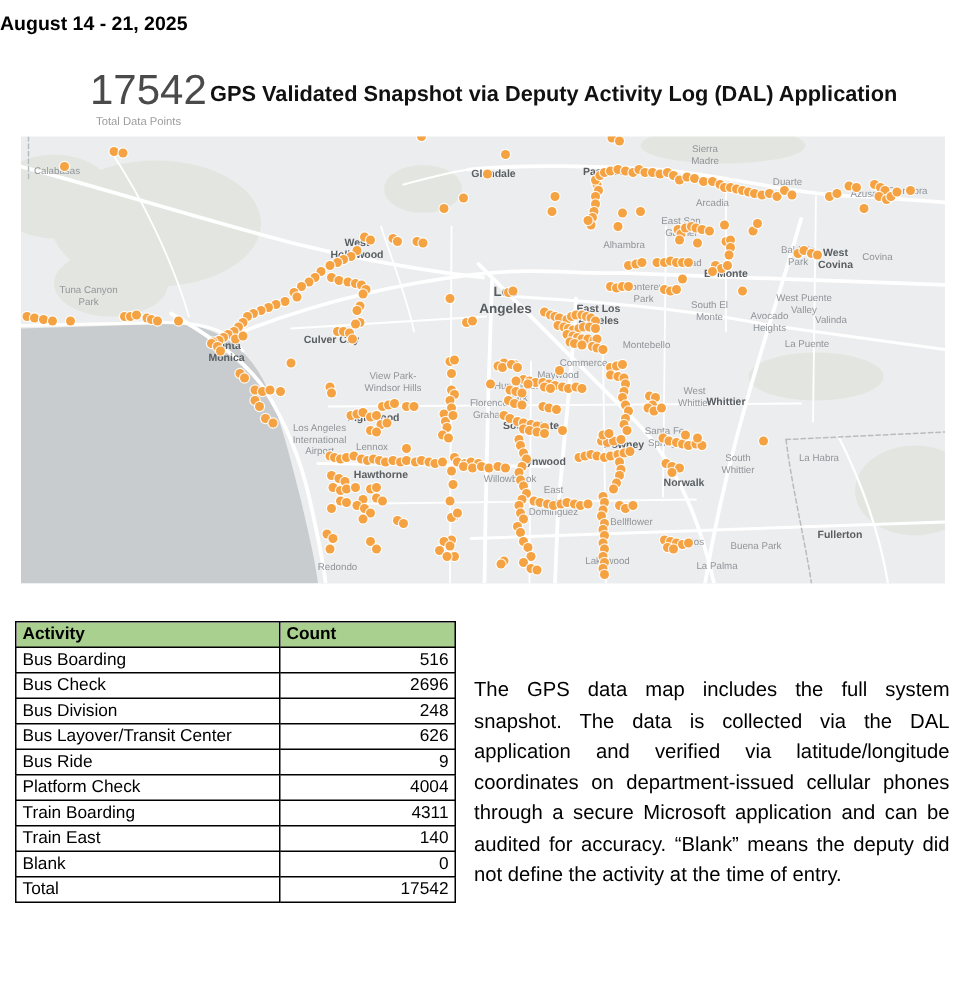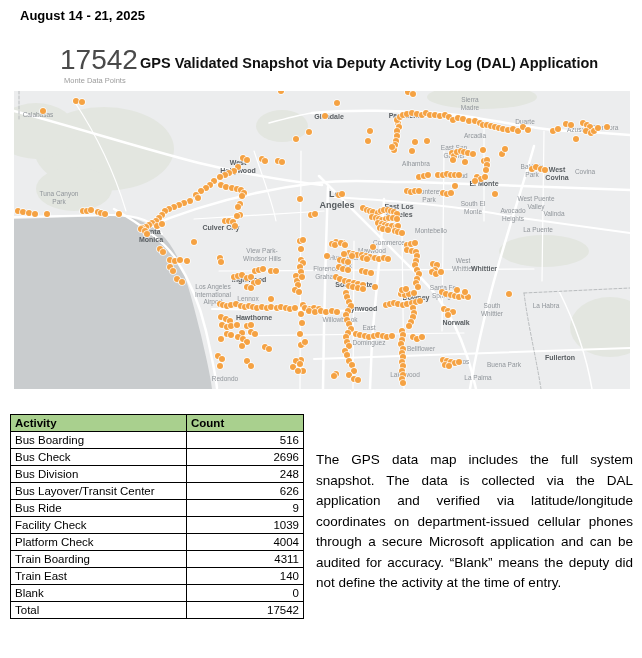"August 14 - 21, 2025" .date-header { left: 20px -> 0 }
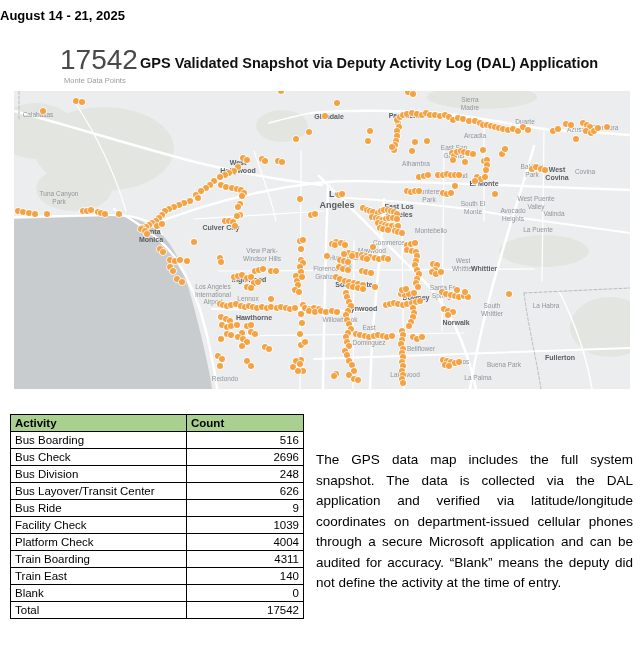"Monte Data Points" div.headline-caption { text: Monte -> Total }
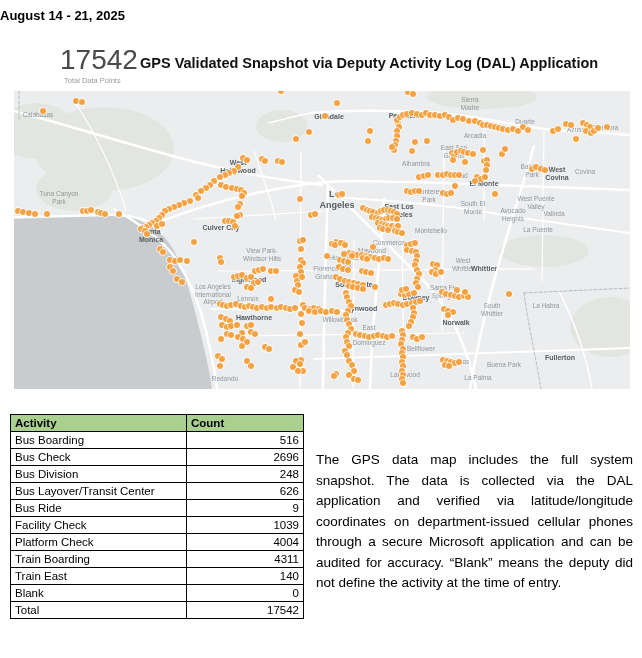"Facility Check" tr { html: <tr> <td>Facility Check</td> <td>1039</td> </tr> -> none }
